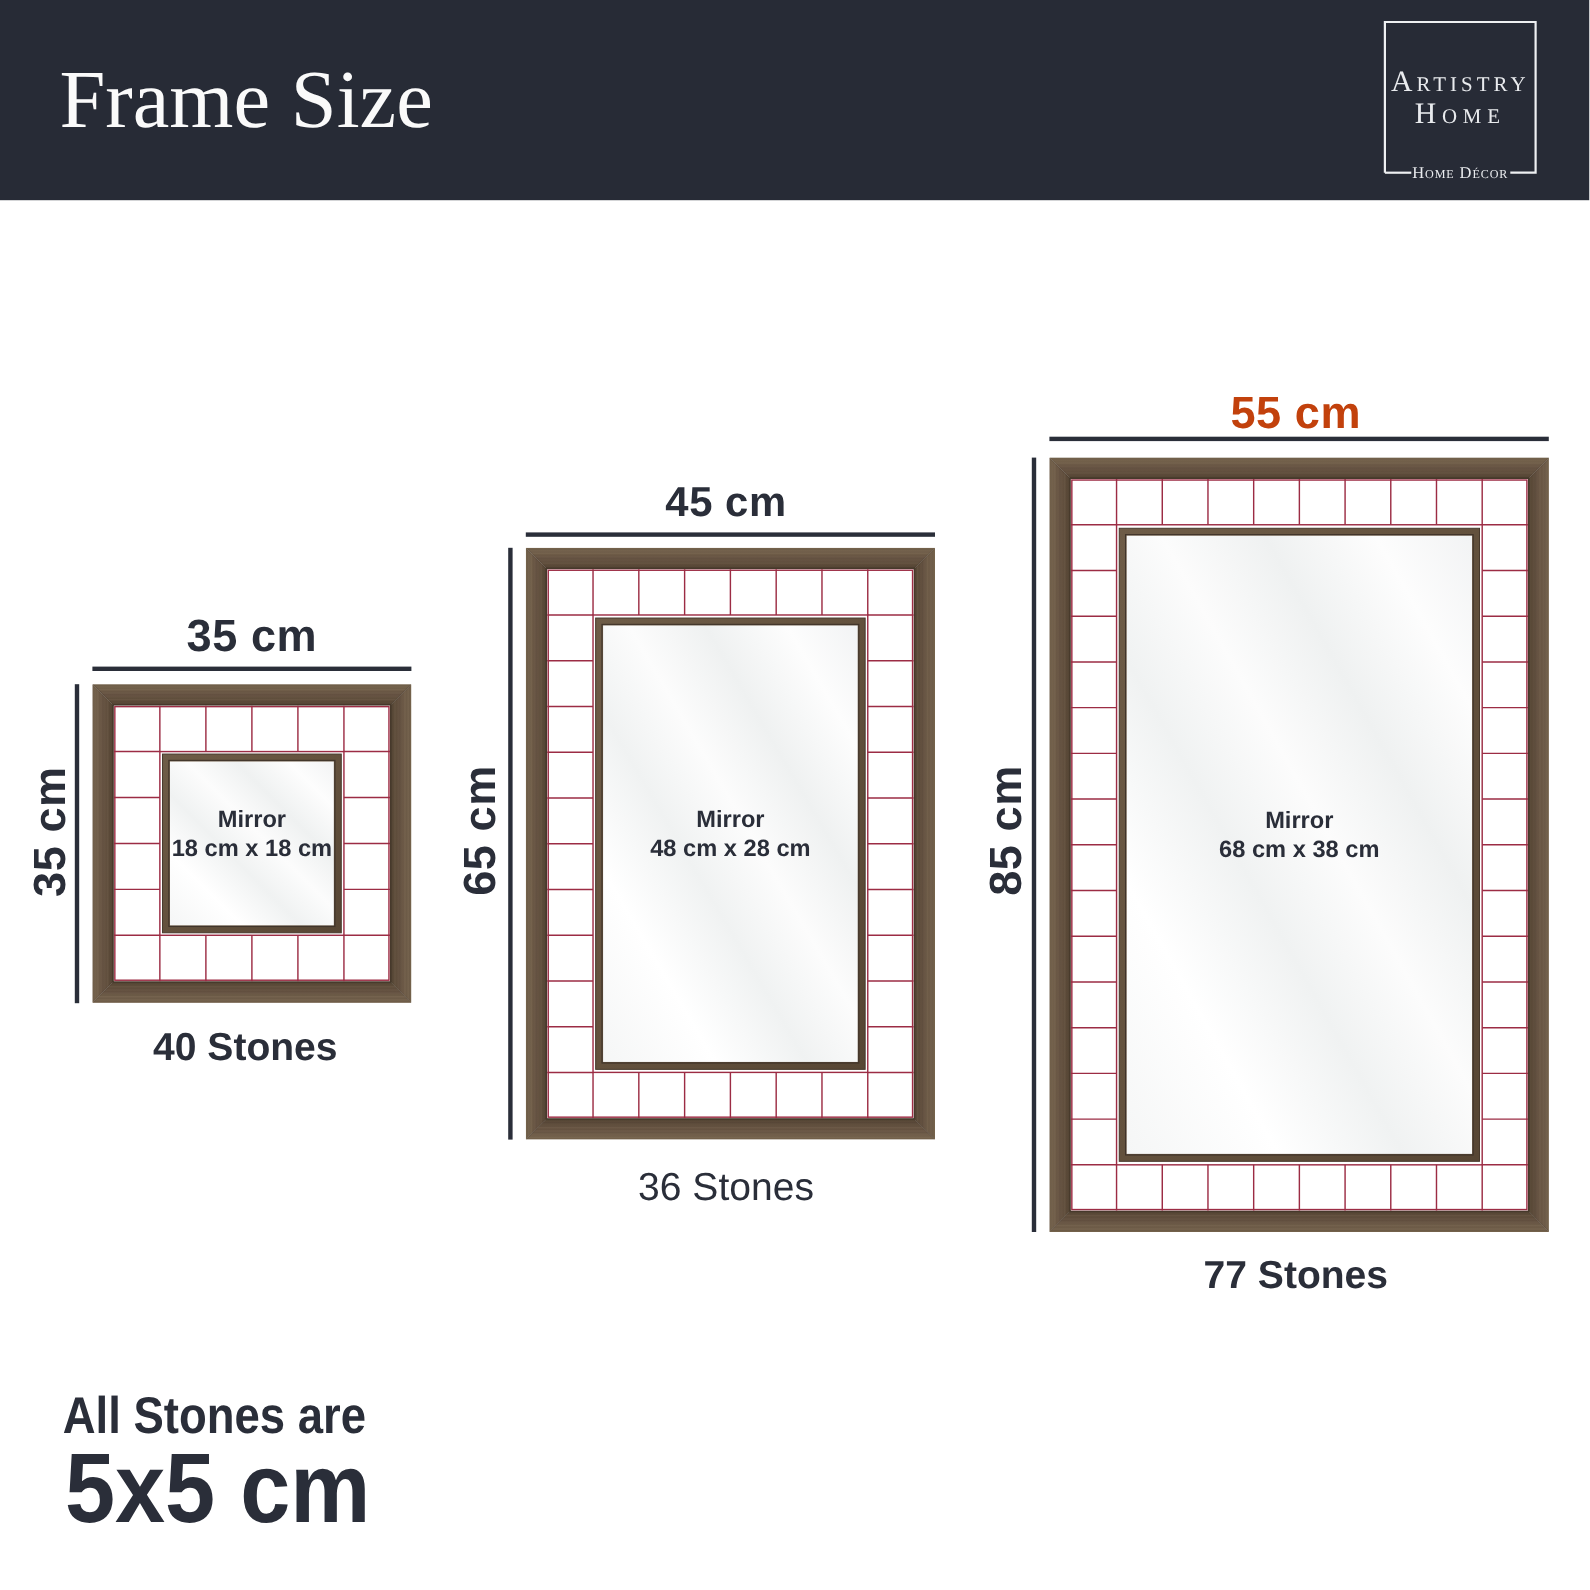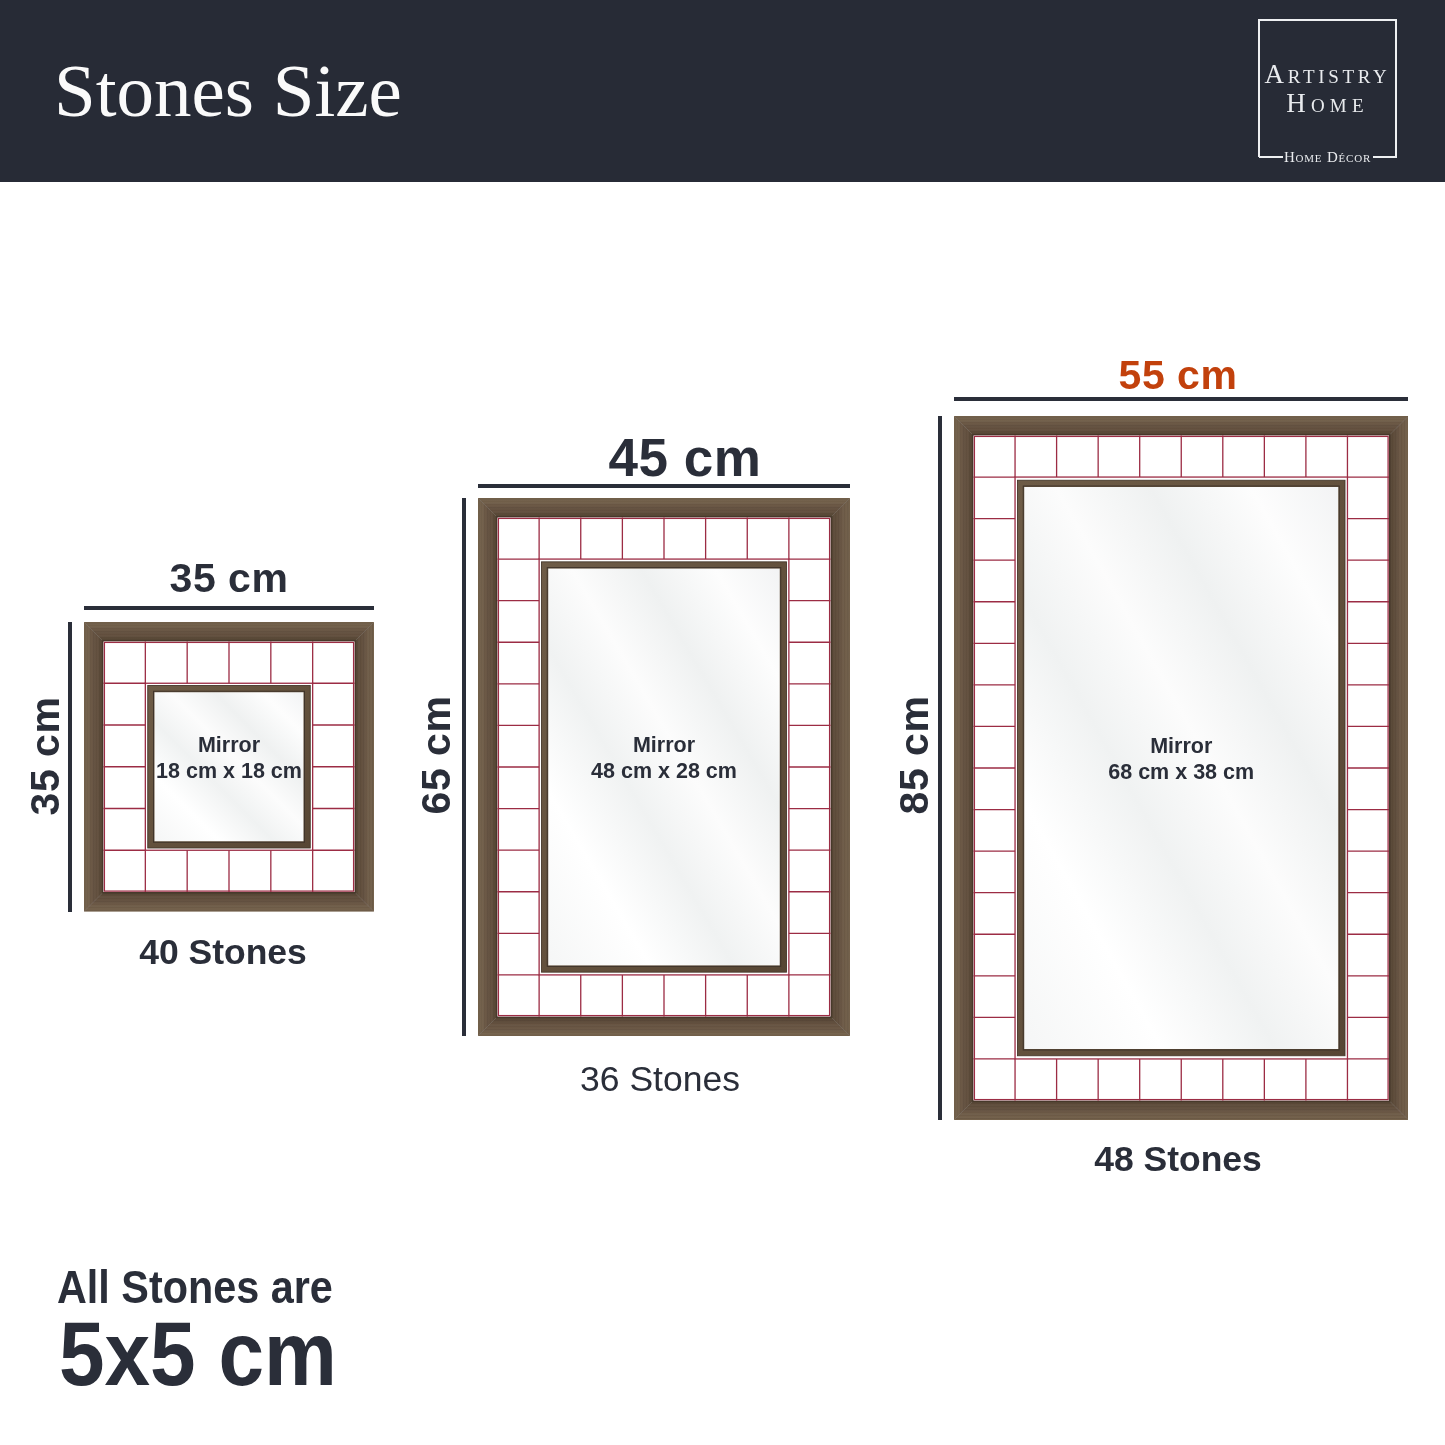"Stones Size" div { text: Stones -> Frame }
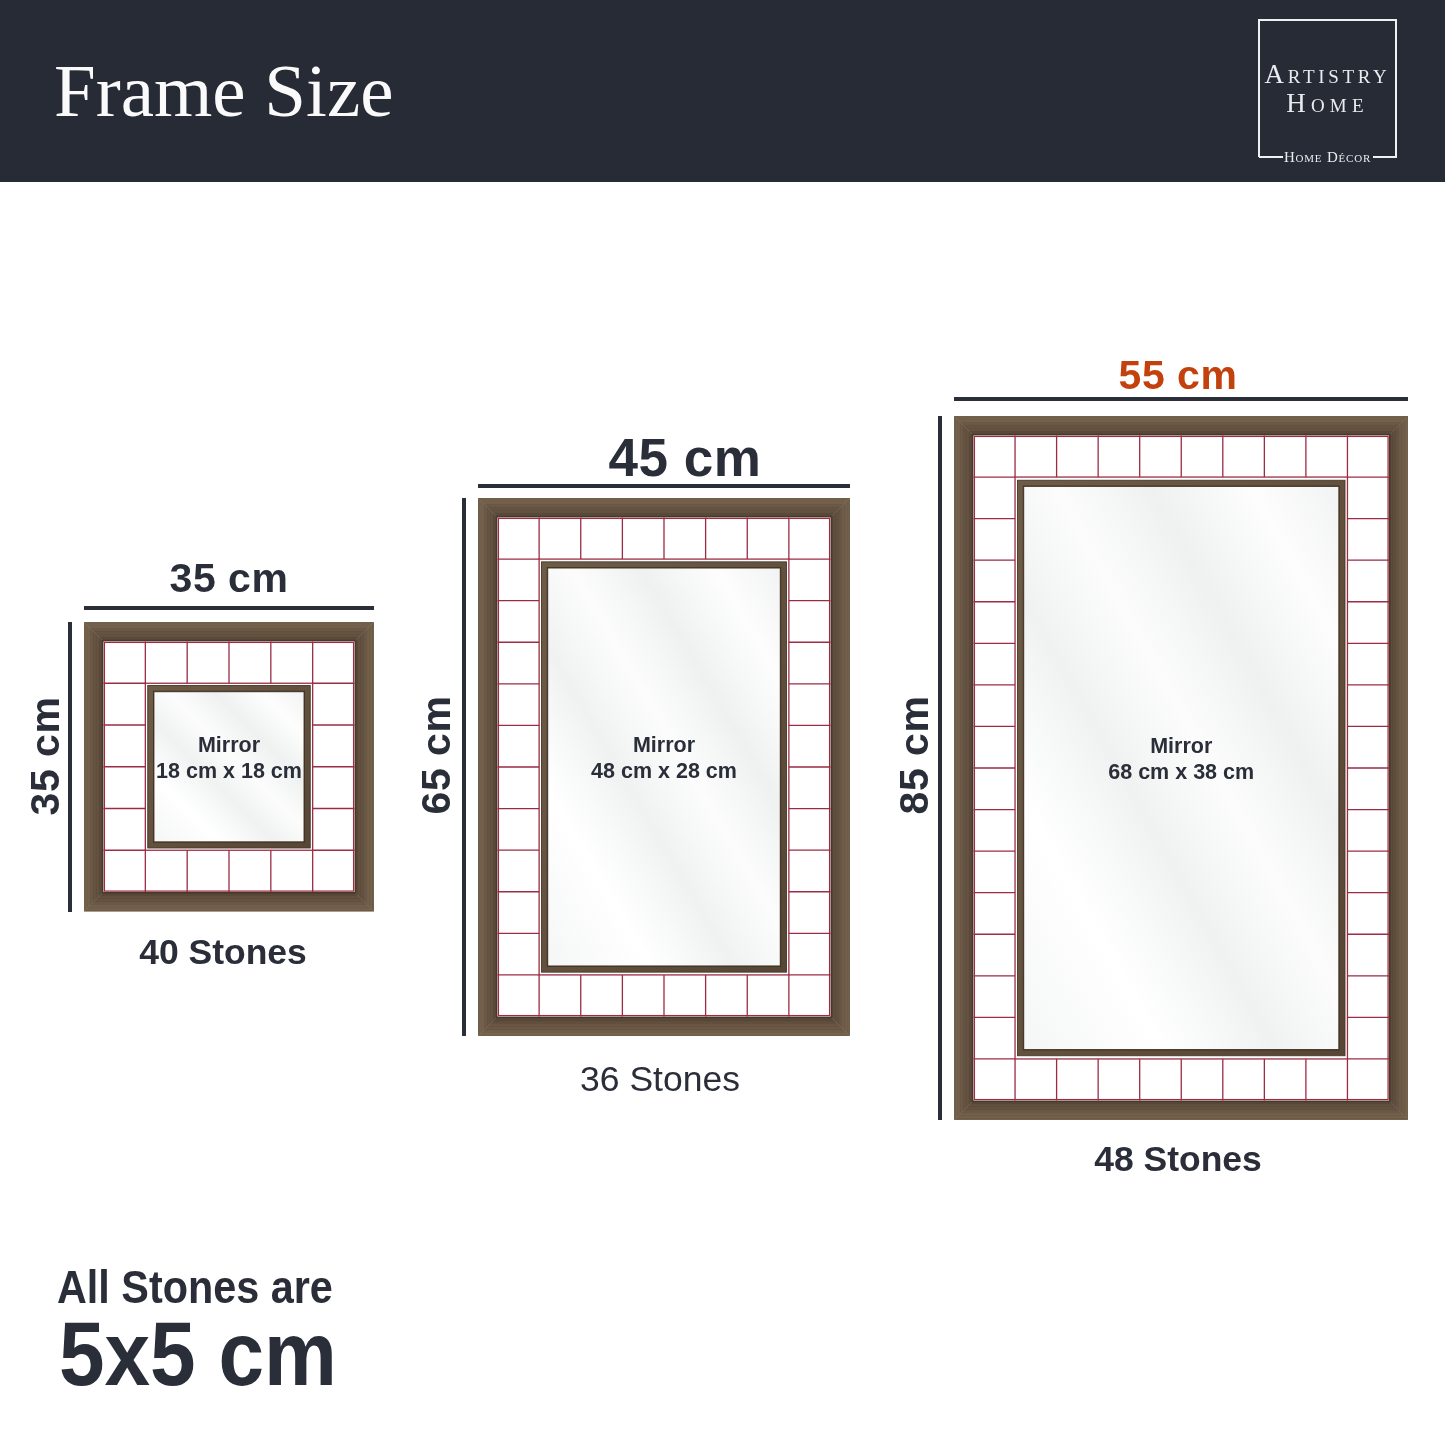"45 cm" div { font-size: 53px -> 38px; left: 535px -> 510px }
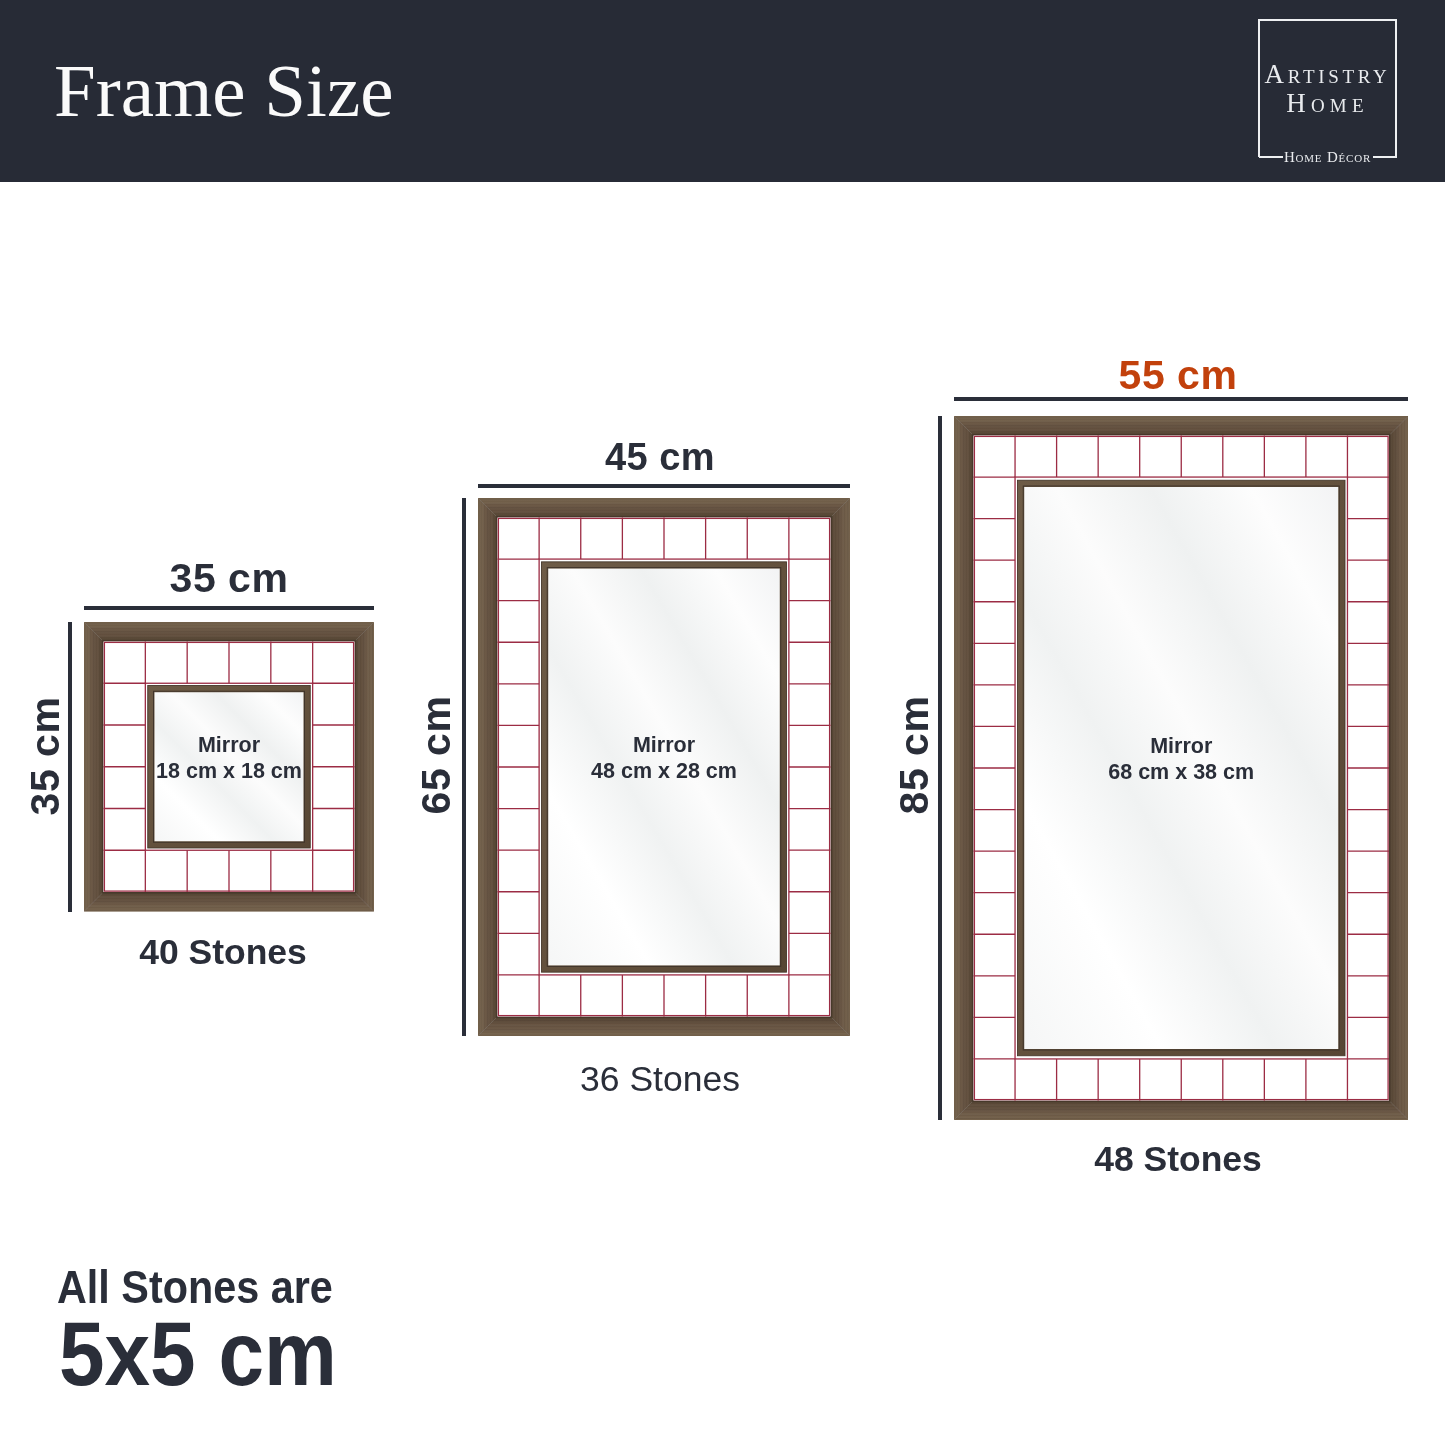"48 Stones" div { text: 48 -> 77 }
